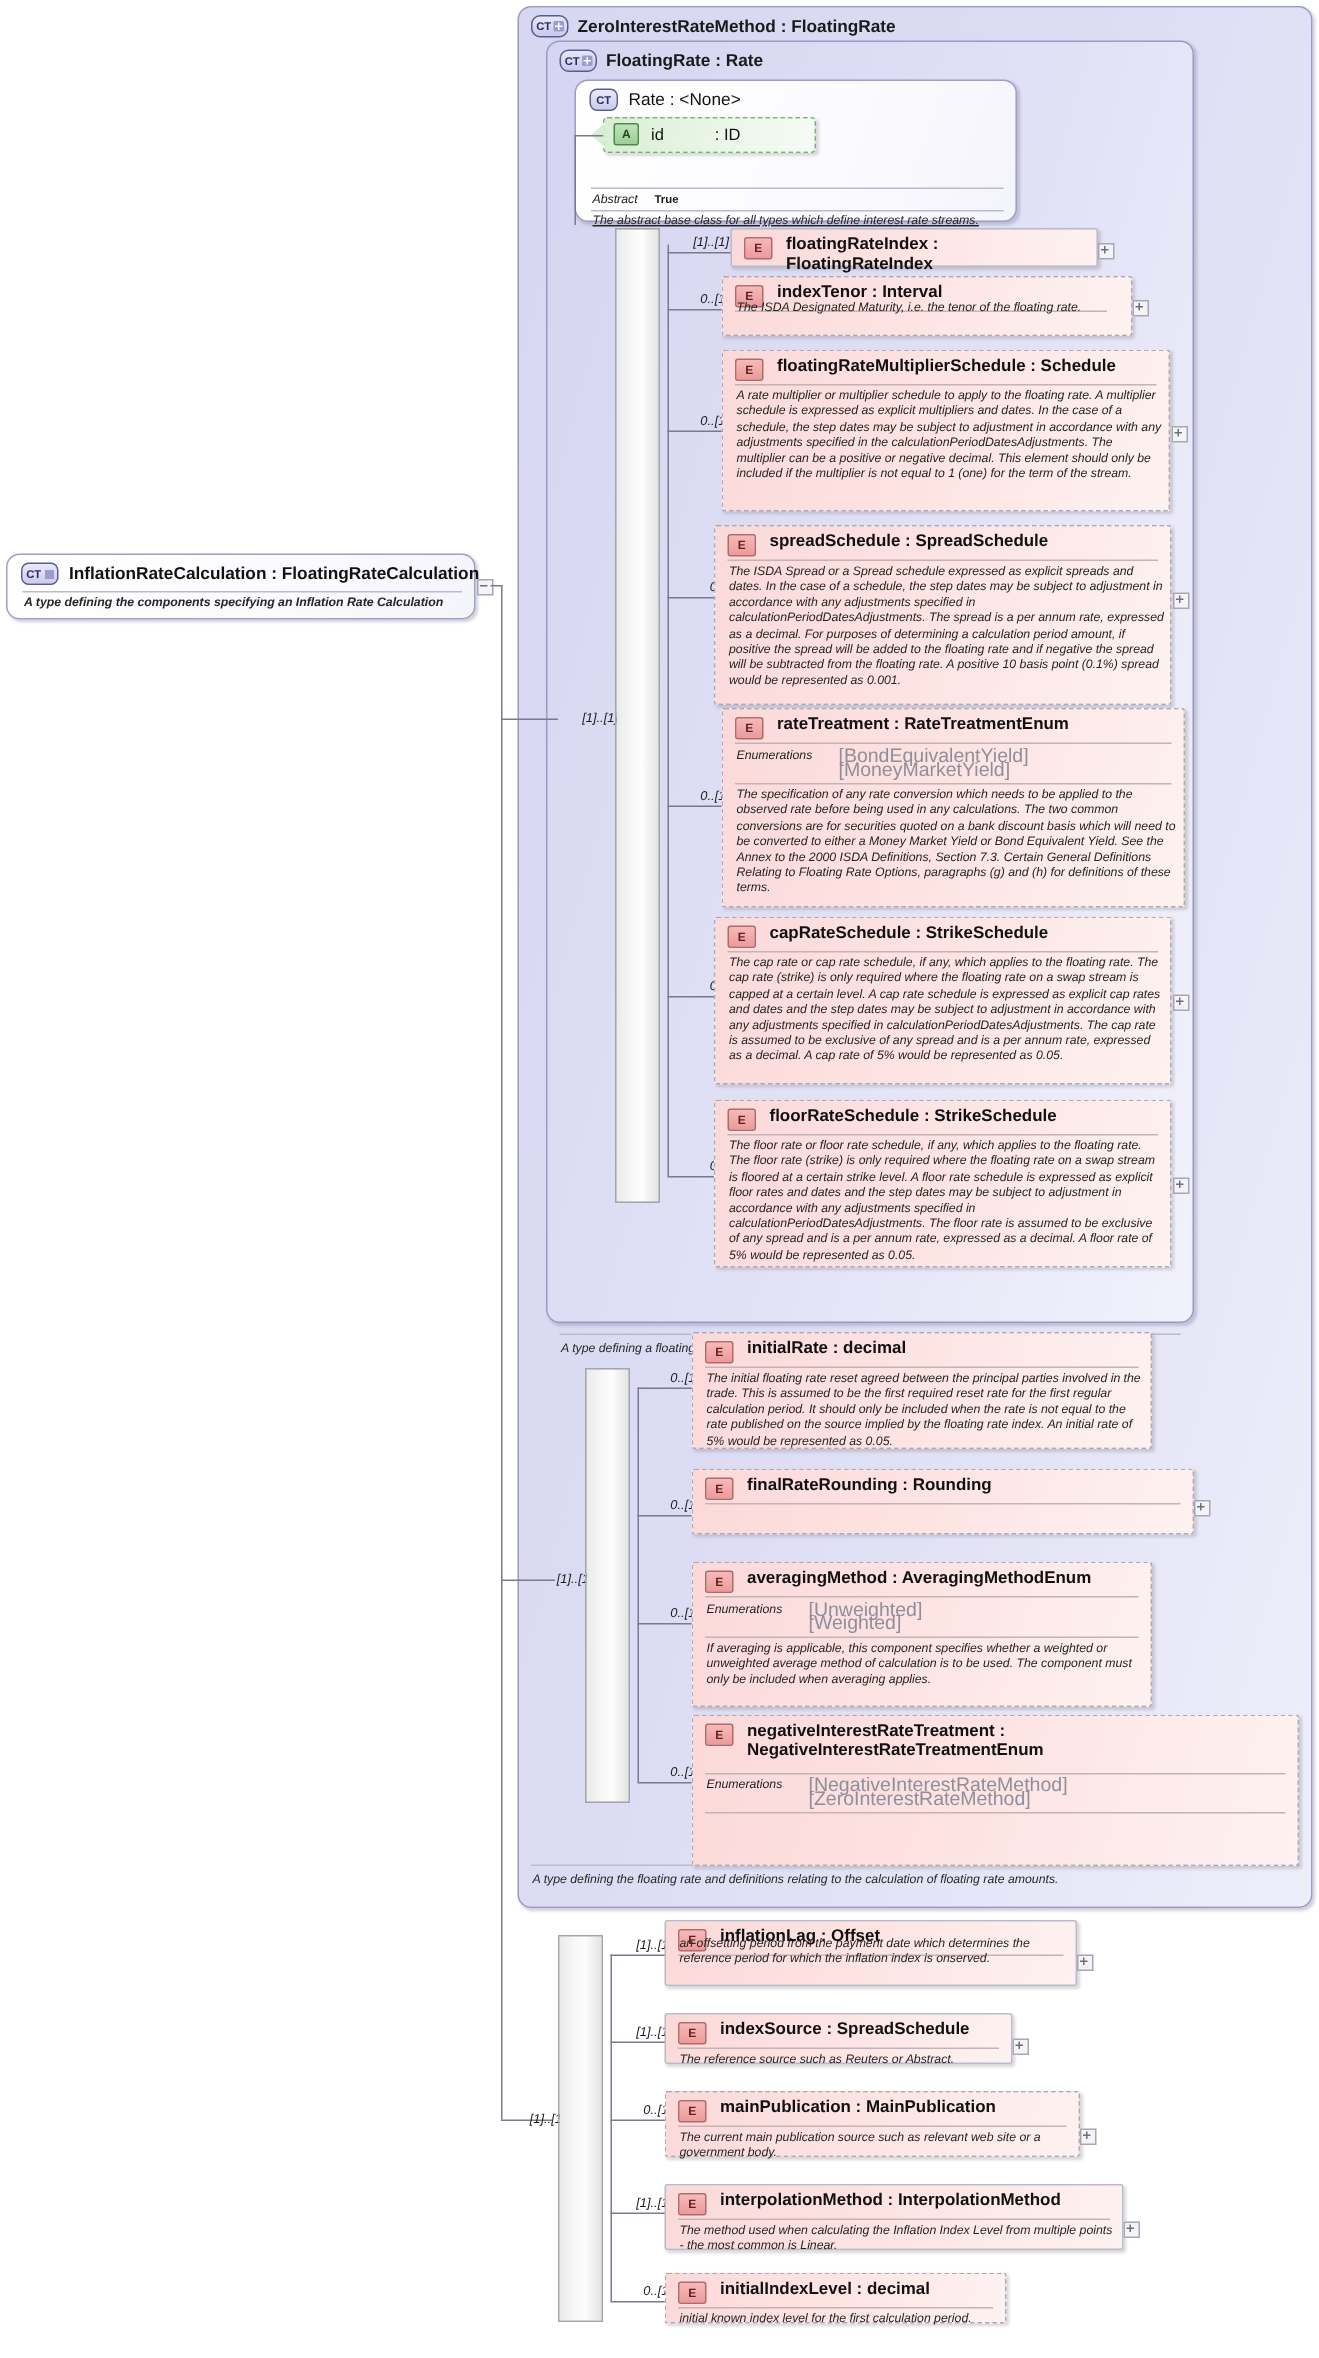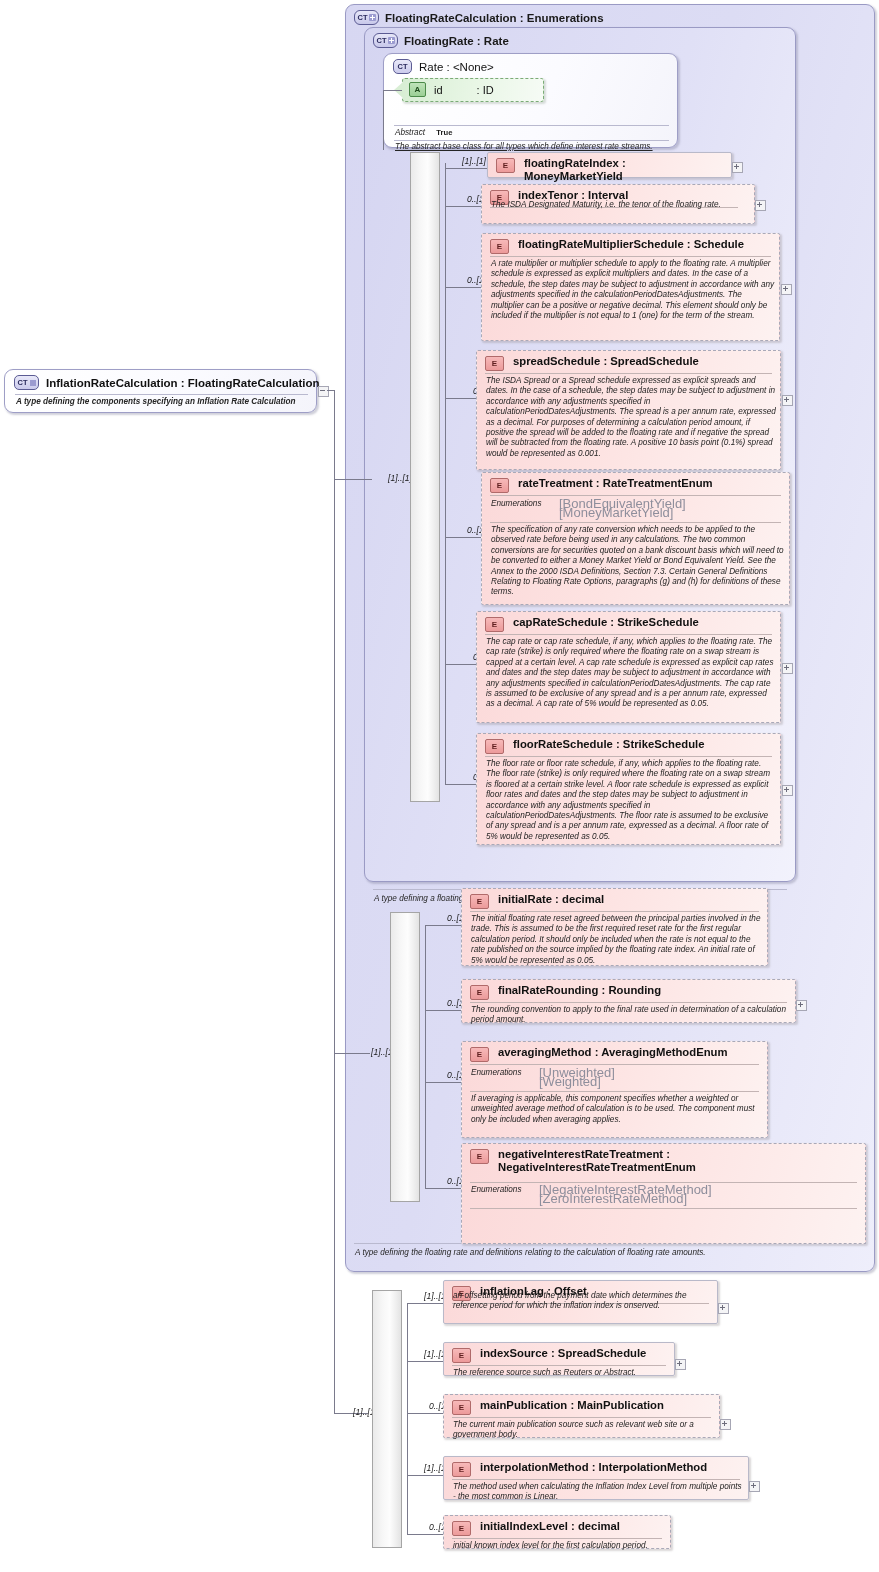"FloatingRateCalculation : Enumerations" span { text: FloatingRateCalculation : Enumerations -> ZeroInterestRateMethod : FloatingRate }
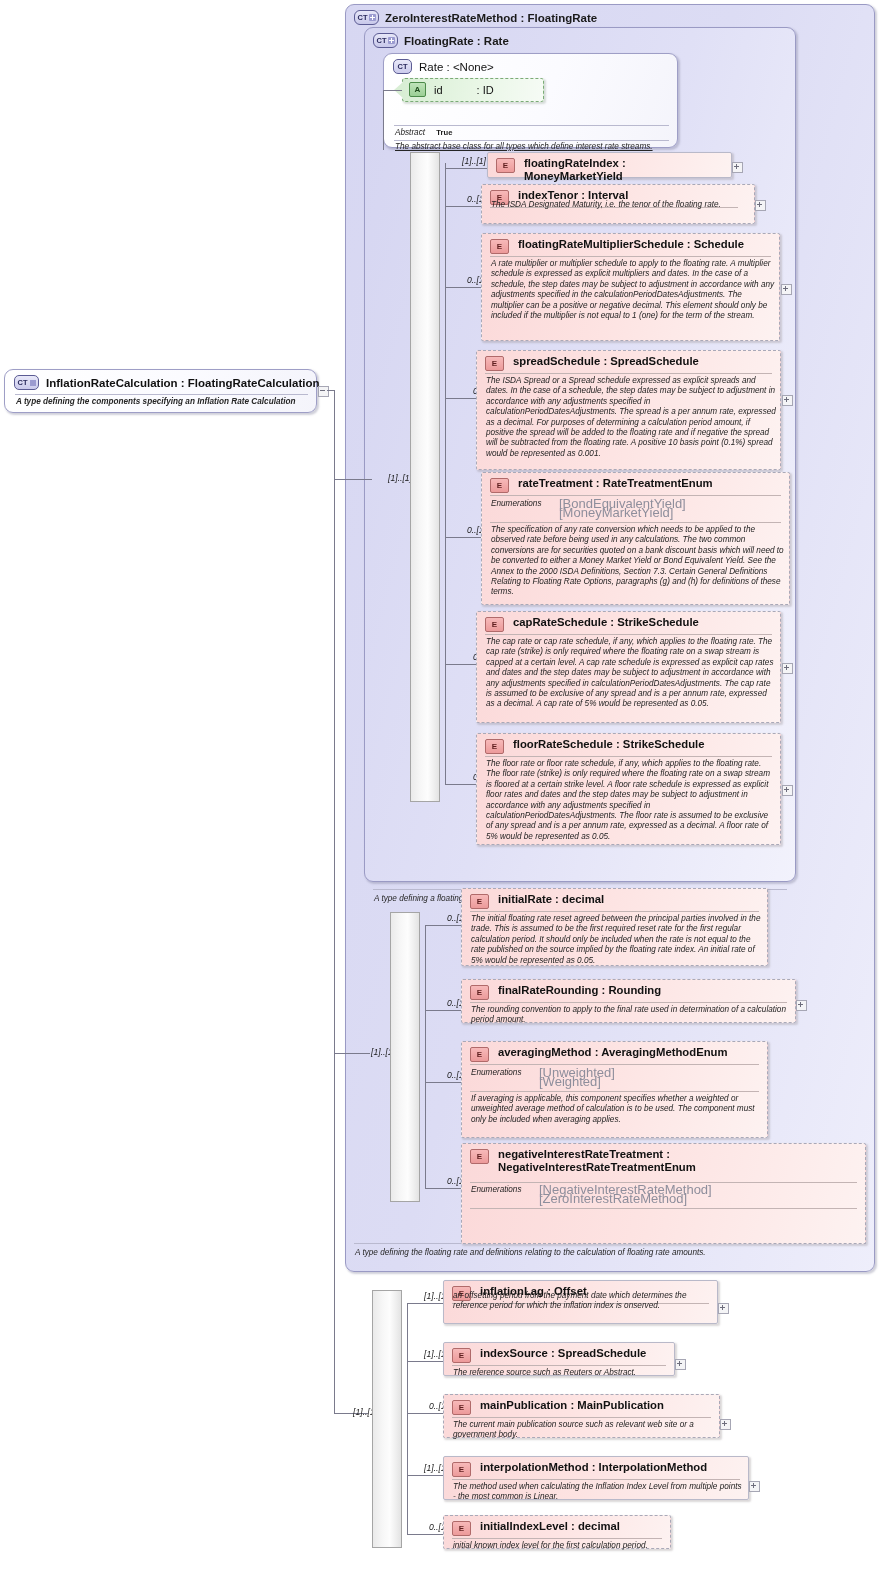"floatingRateIndex : MoneyMarketYield" span { text: MoneyMarketYield -> FloatingRateIndex }
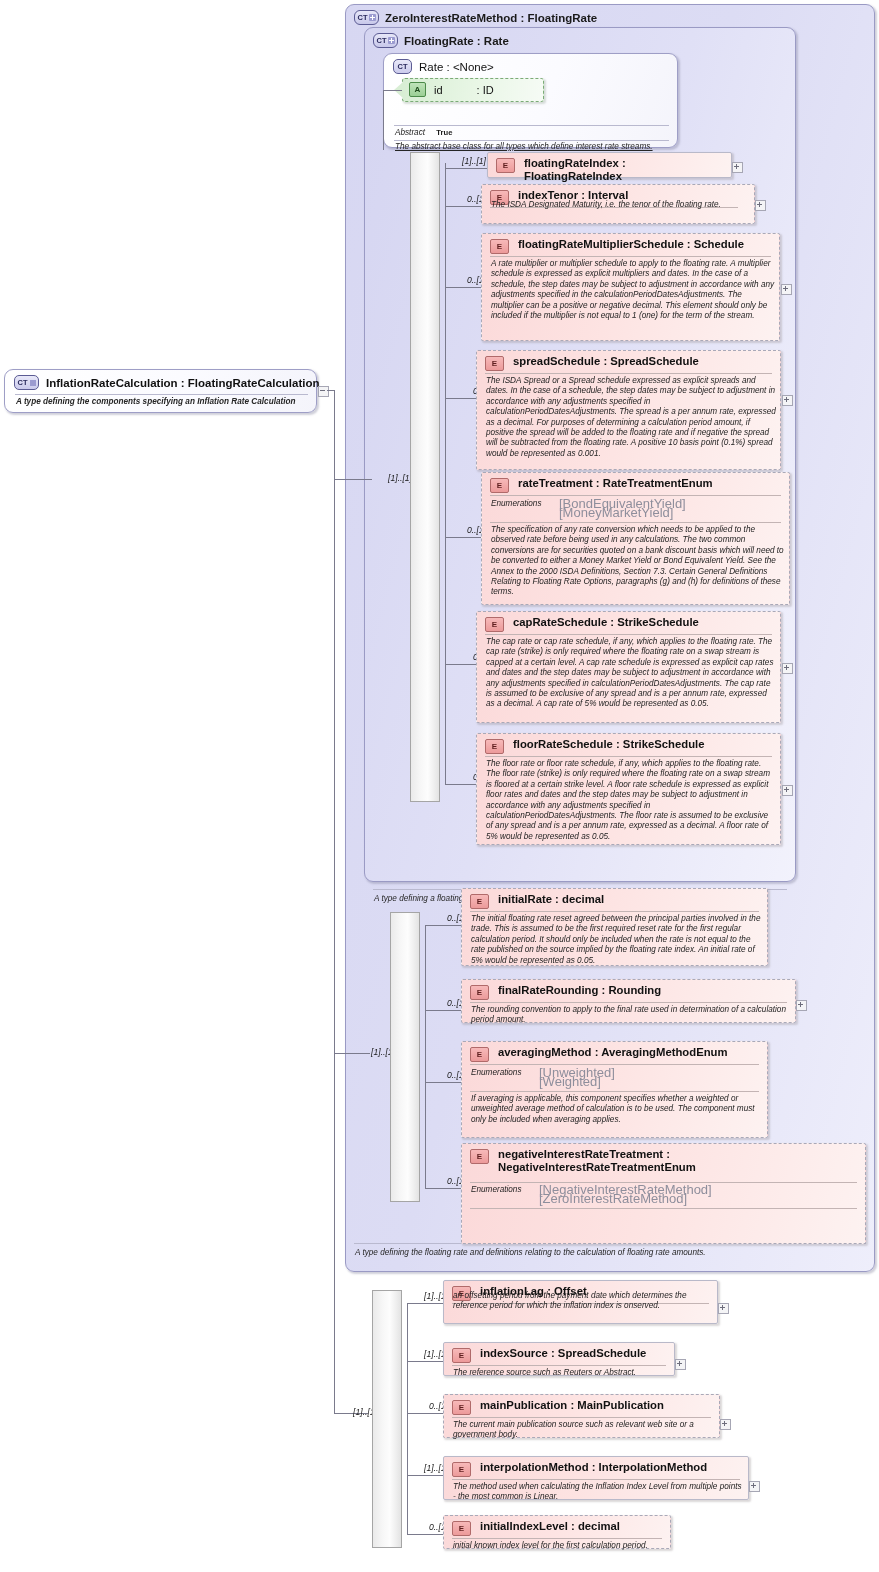"The rounding convention to apply" div.el-doc { html: <div>The rounding convention to apply to the final rate used in determination of a calculation period amount.</div> -> none }
